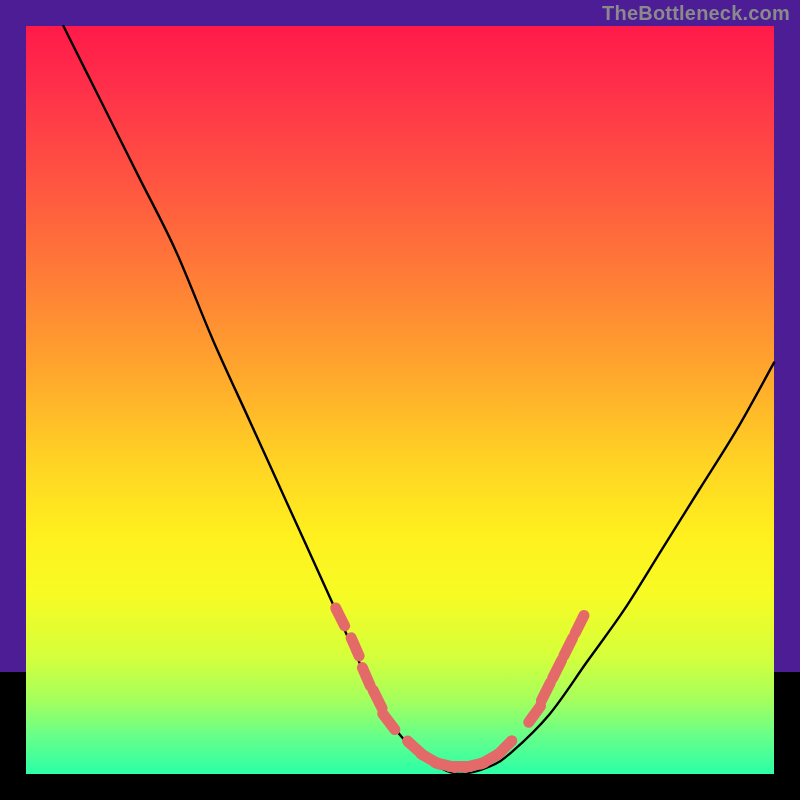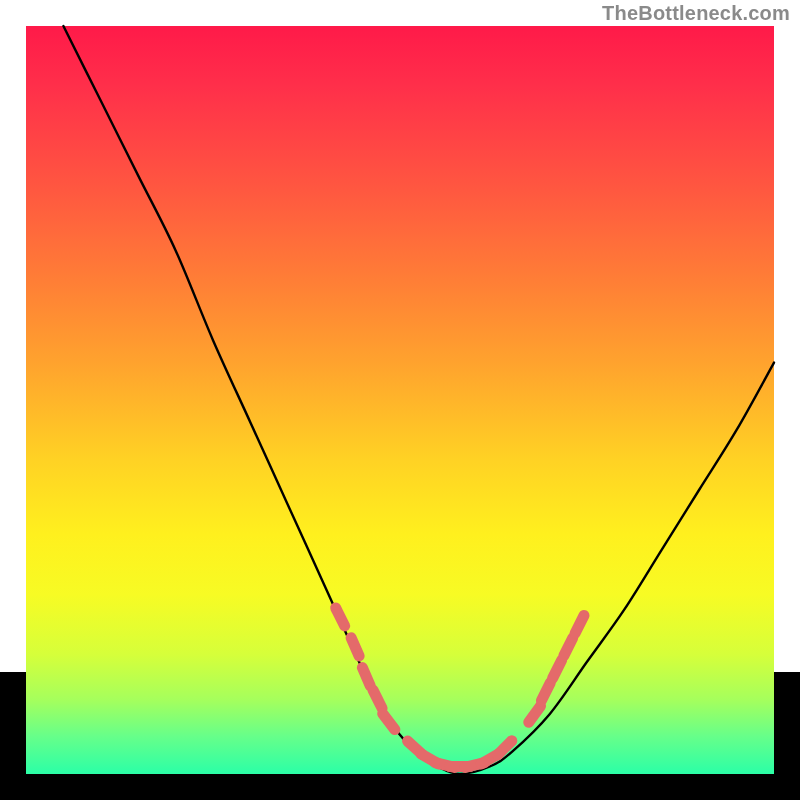"TheBottleneck.com" .frame { background: #ffffff -> #4c1d95 }
